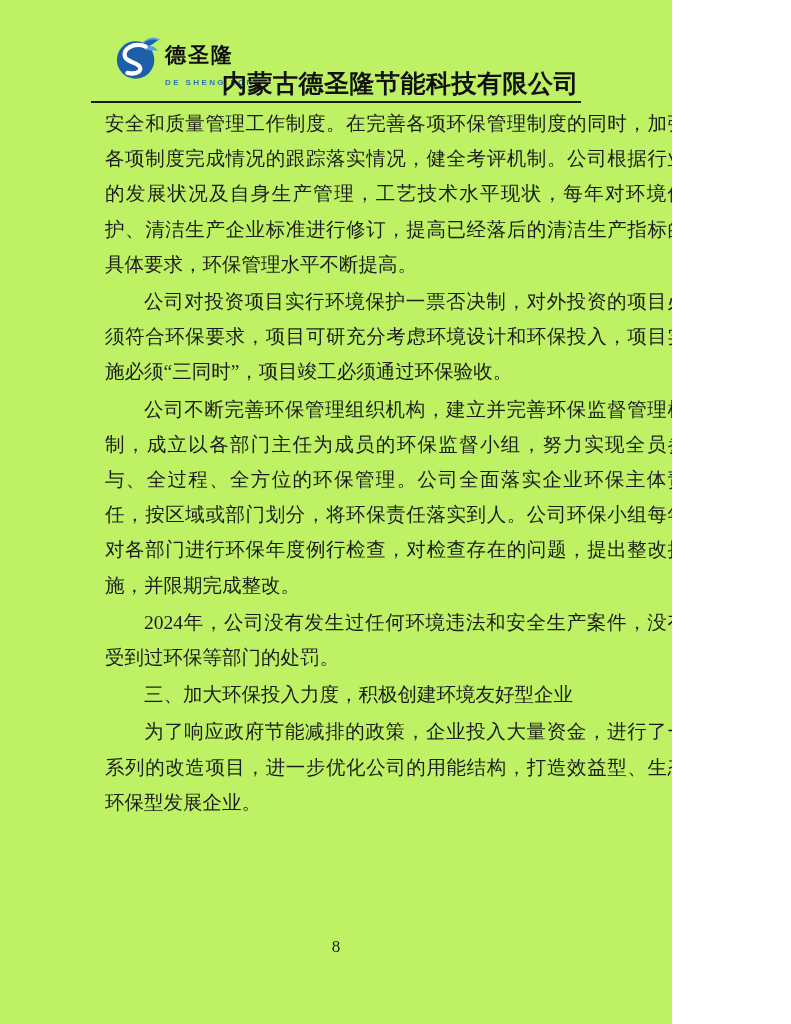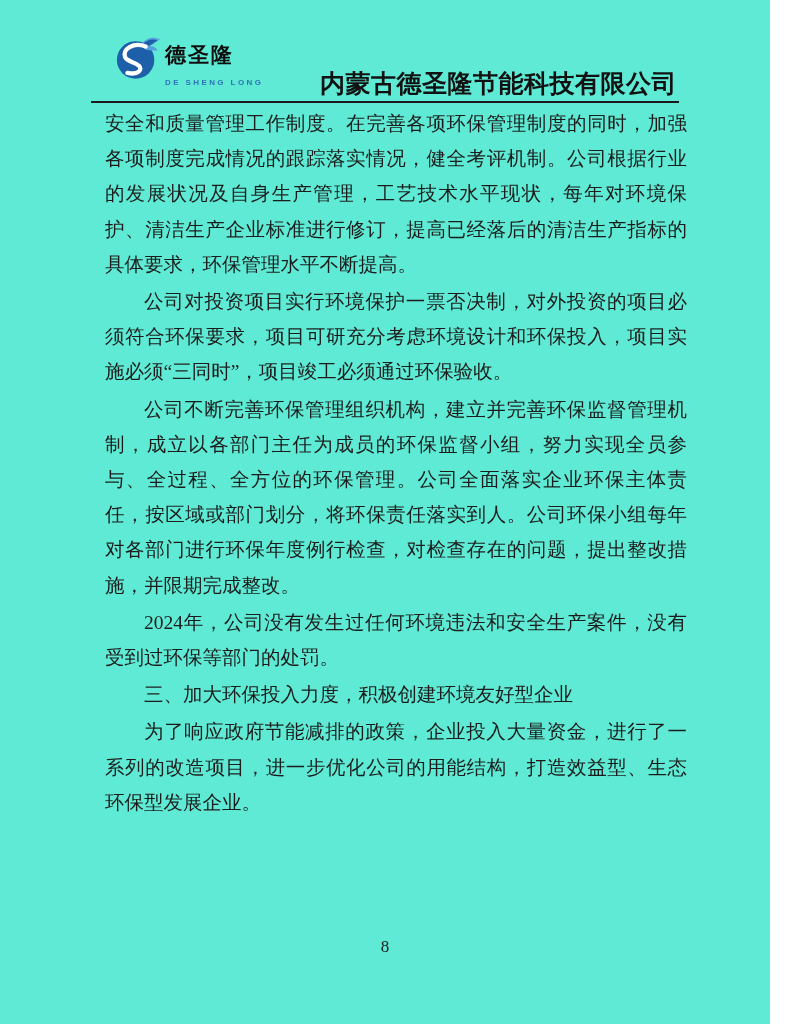"德圣隆" .page { background: #5eead4 -> #bef264; width: 770px -> 672px }
